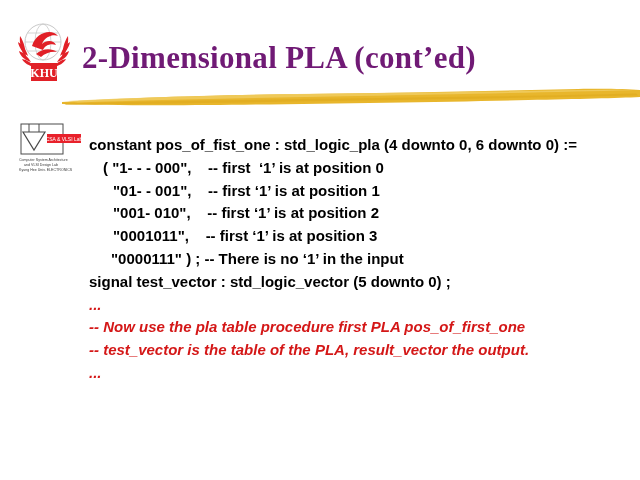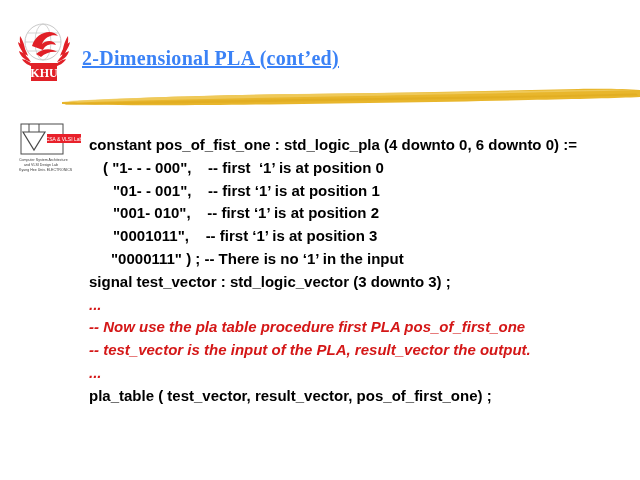"2-Dimensional PLA (cont’ed)" .slide-title { color: #3b82f6 -> #701a75; font-size: 20px -> 31px; text-decoration: underline -> none }
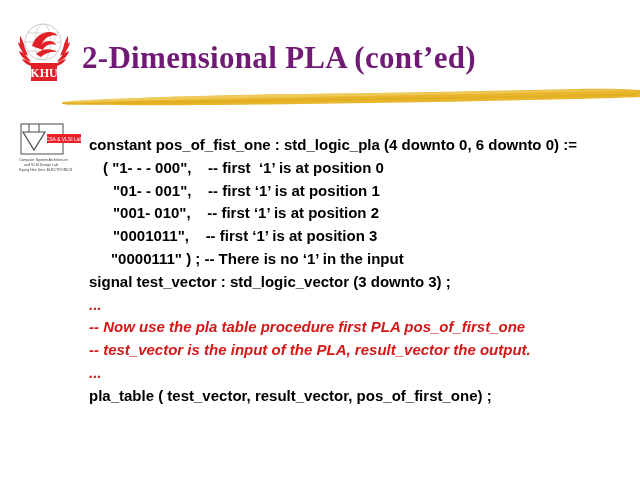"signal test_vector : std_logic_vector (3" div.code-line { text: 3 downto 3 -> 5 downto 0 }
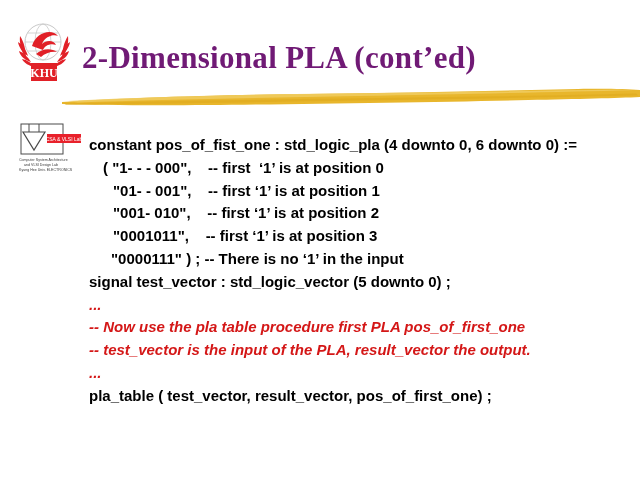"-- test_vector is the input" div.code-line { text: input -> table }
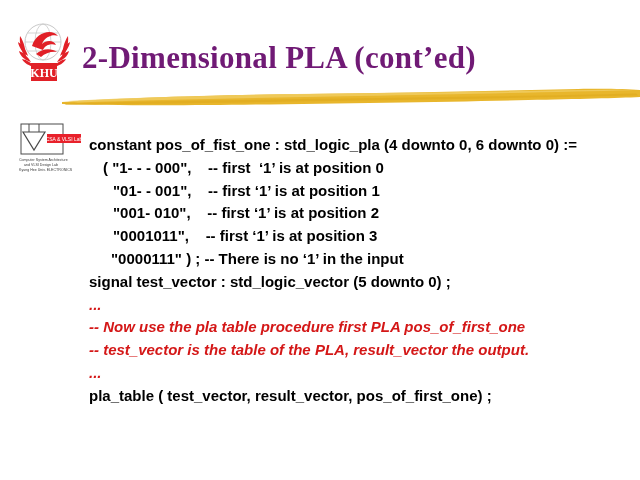"pla_table ( test_vector, result_vector," div.code-line { html: <div>pla_table ( test_vector, result_vector, pos_of_first_one) ;</div> -> none }
